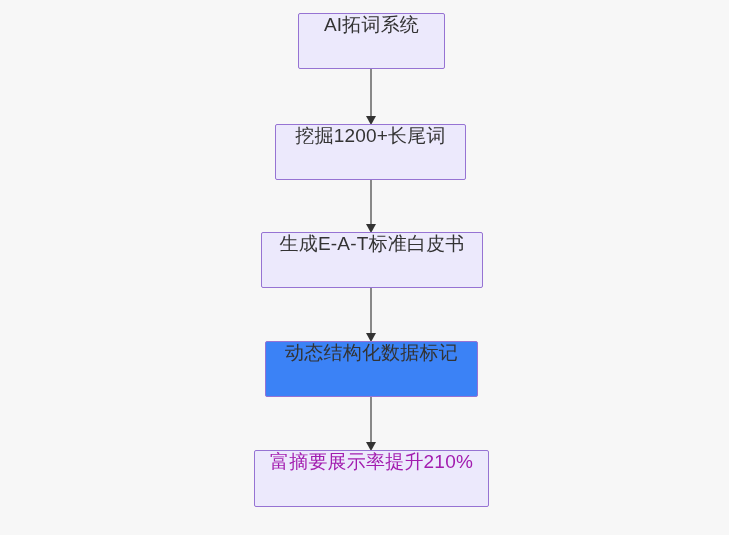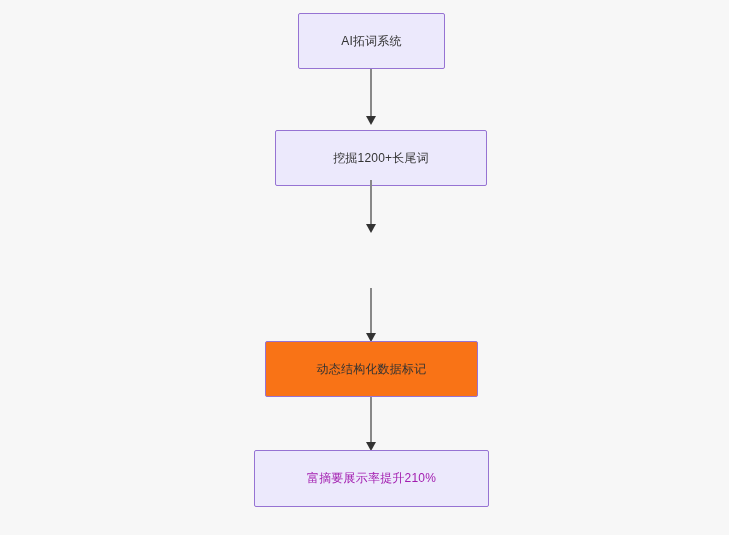"AI拓词系统" .node { align-items: center -> flex-start; font-size: 12px -> 19px }
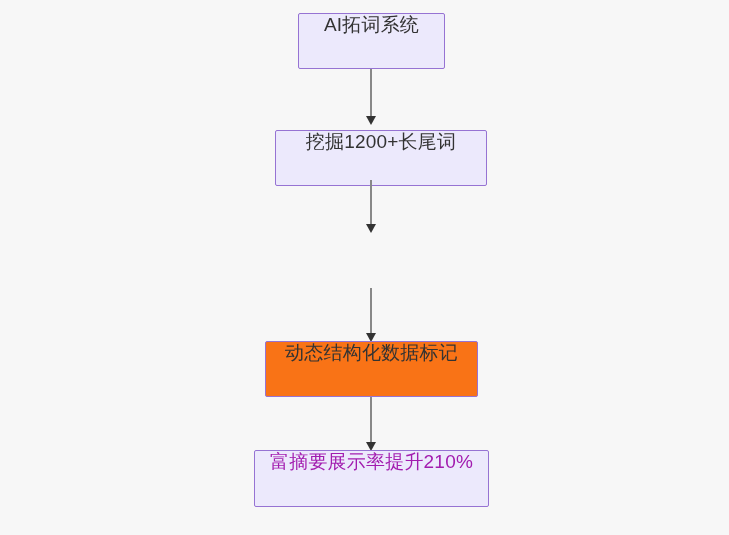"挖掘1200+长尾词" div.node { margin-top: 6px -> none; width: 212px -> 191px }
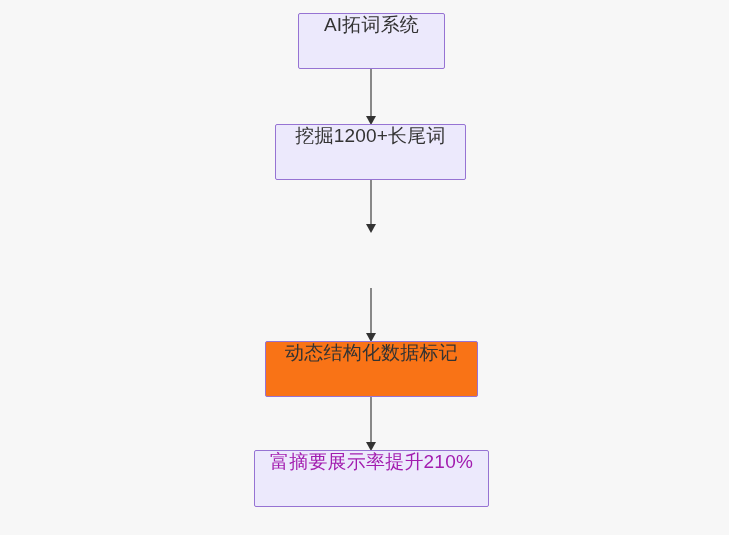"生成E-A-T标准白皮书" div.node { html: none -> <div> <span>生成E-A-T标准白皮书</span> </div> }
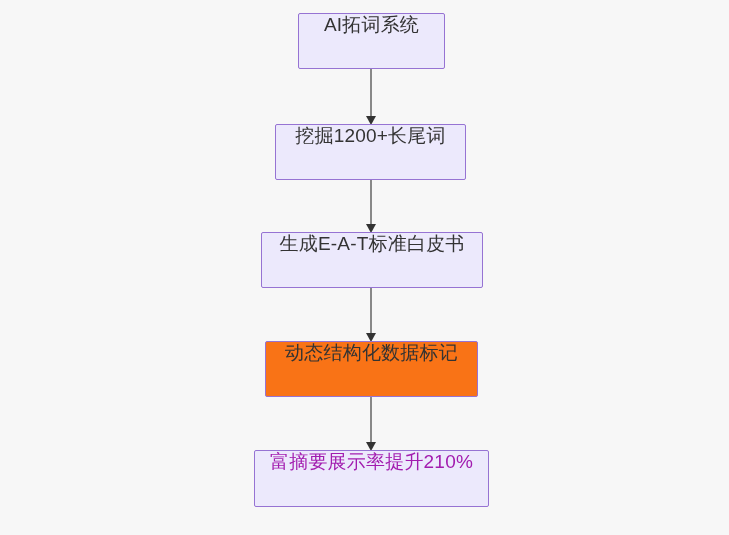"动态结构化数据标记" div.node { background: #f97316 -> #3b82f6 }
